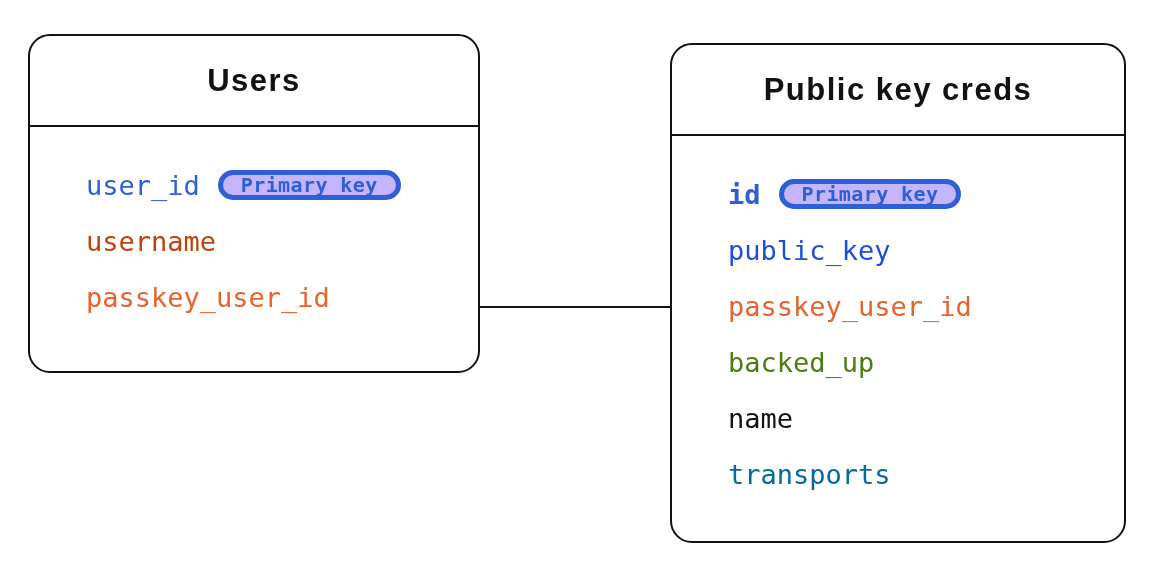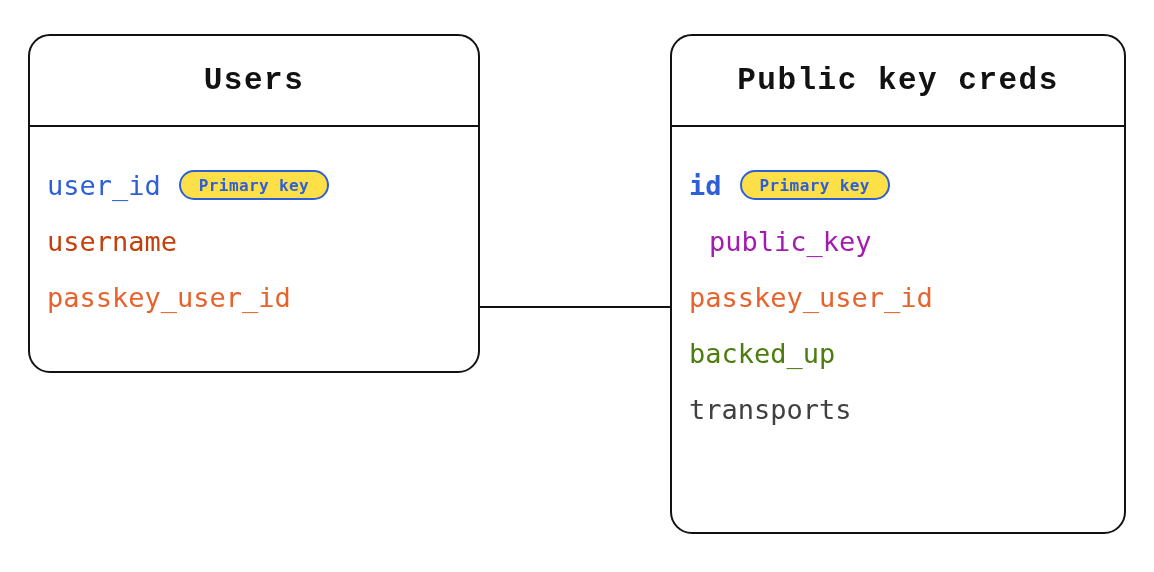"Users" .entity-title { font-family: Liberation Mono, monospace -> Liberation Sans, sans-serif }
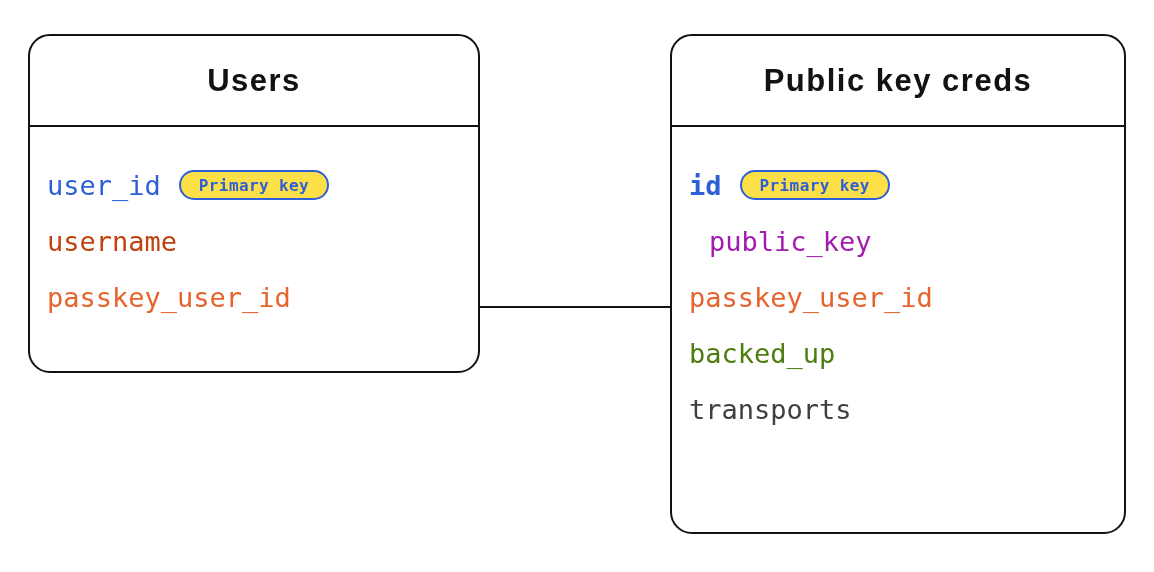"Public key creds" div.entity { top: 34px -> 43px }
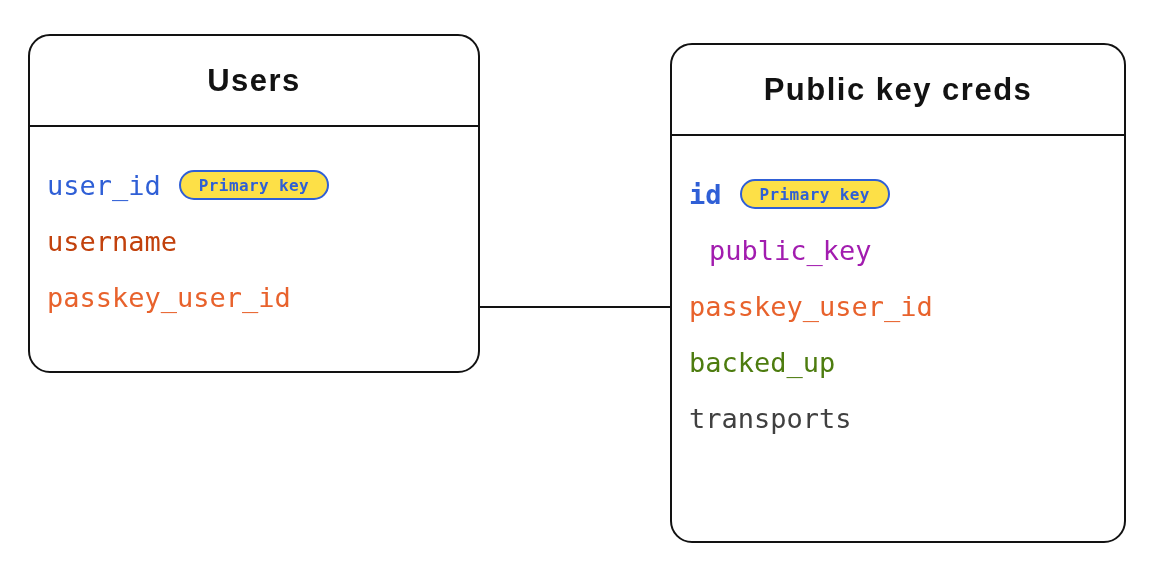"user_id" .field-row { padding-left: 17px -> 56px }
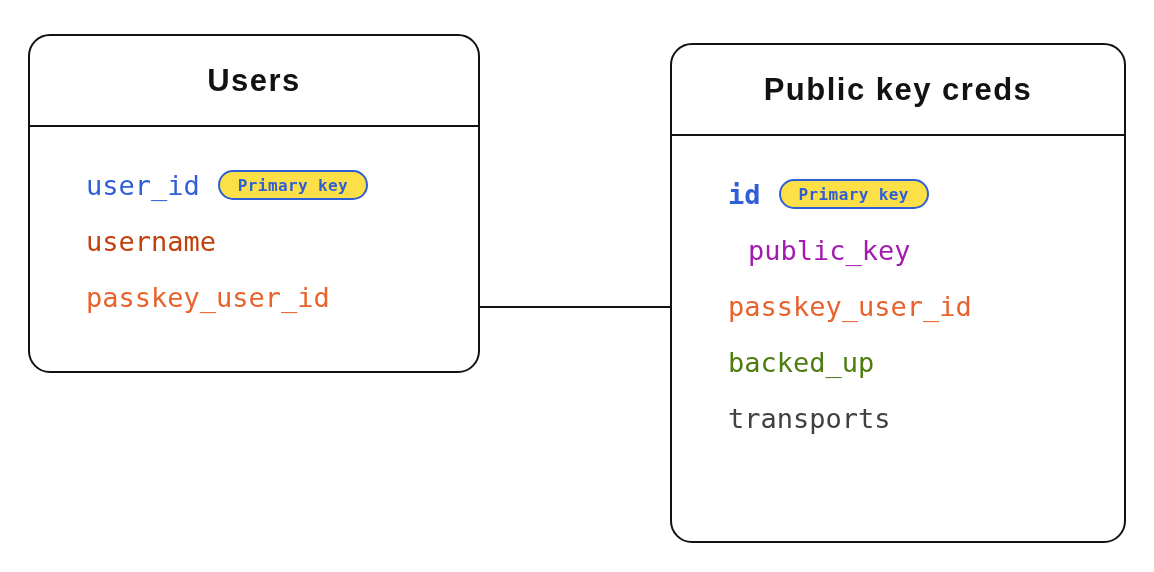"Primary key" .pk-badge { background: #fde047 -> #c4b5fd; border: 2px solid #4c1d95 -> 5px solid #4c1d95; font-size: 16px -> 20px }
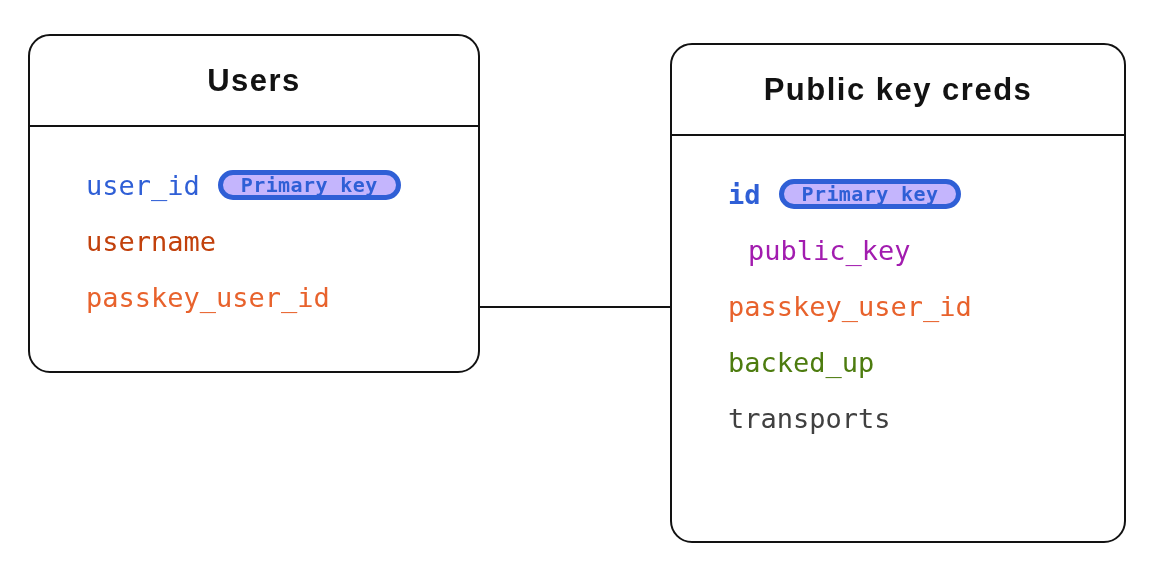"public_key" span.field-name { color: #a21caf -> #1d4ed8; margin-left: 20px -> none }
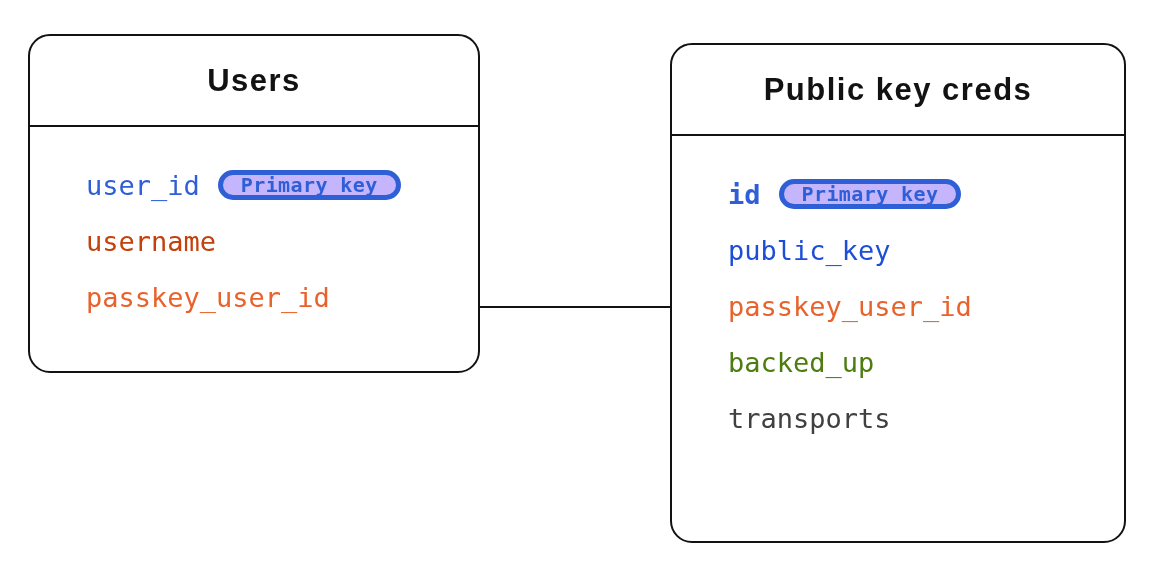"name" div.field-row { html: none -> <div> <span>name</span> </div> }
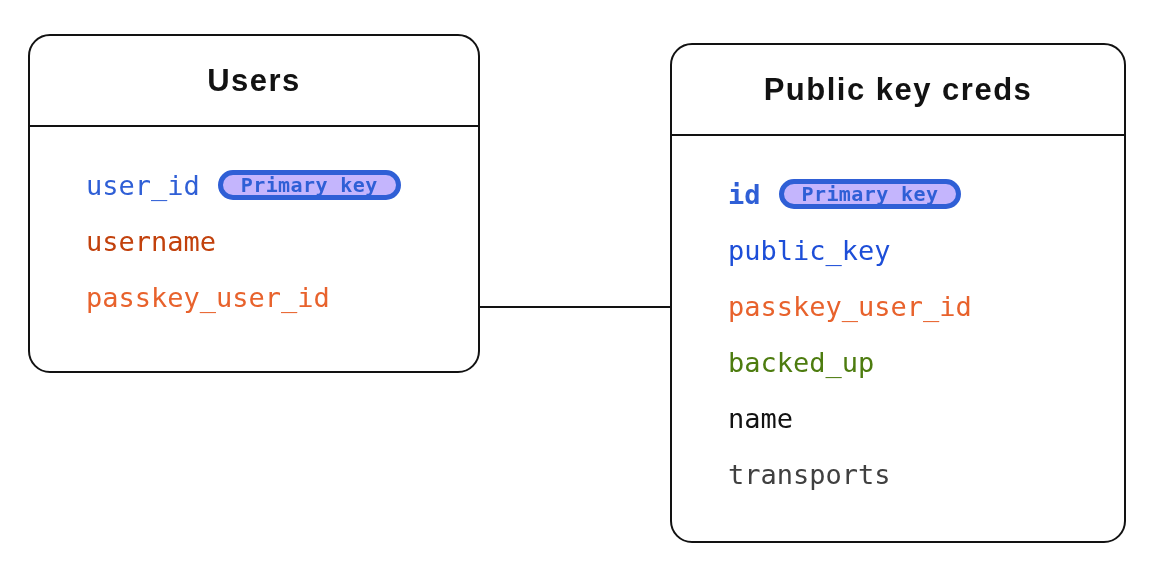"transports" span.field-name { color: #404040 -> #0369a1 }
